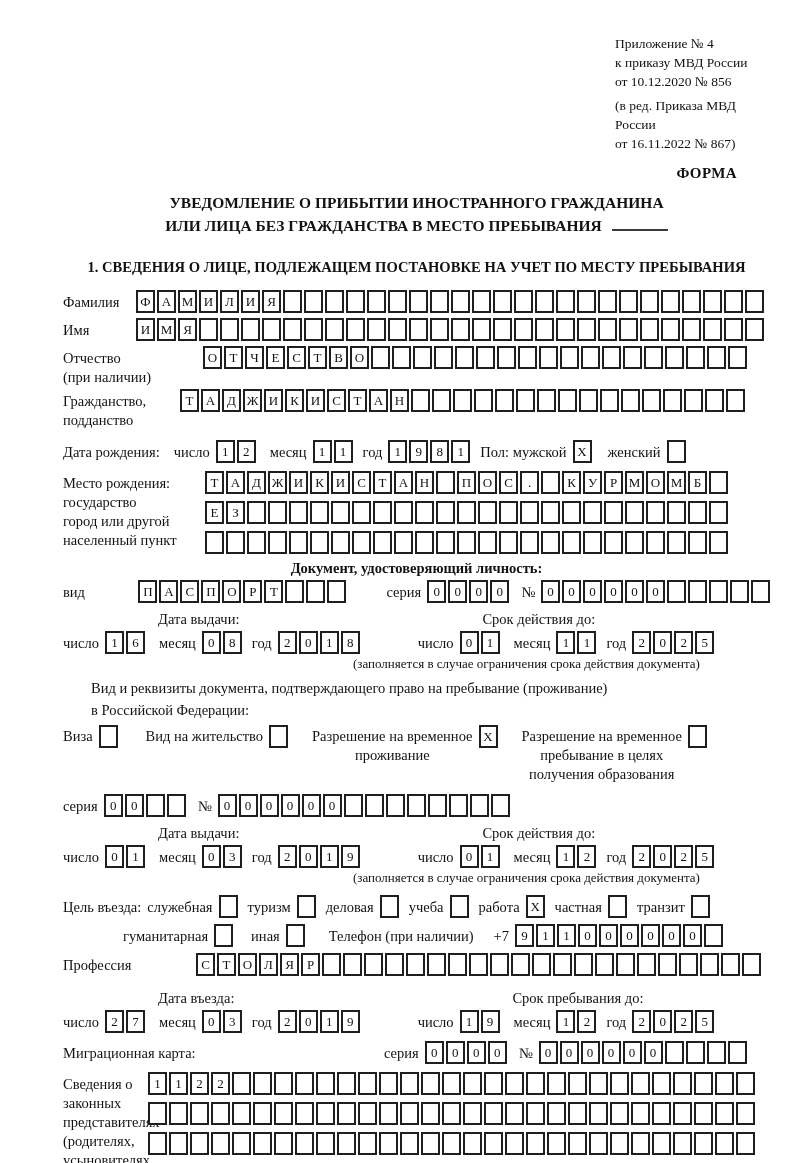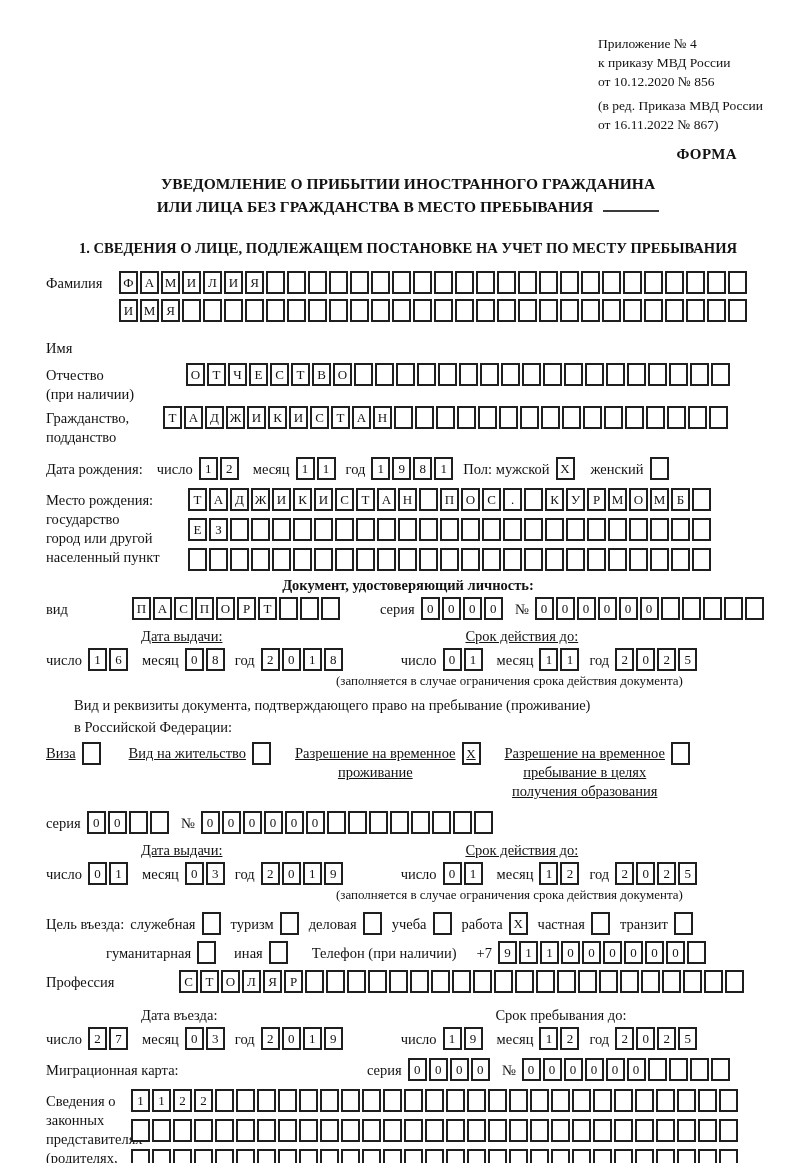"Приложение № 4" .page { padding: 34px 30px 0 46px -> 34px 30px 0 63px }
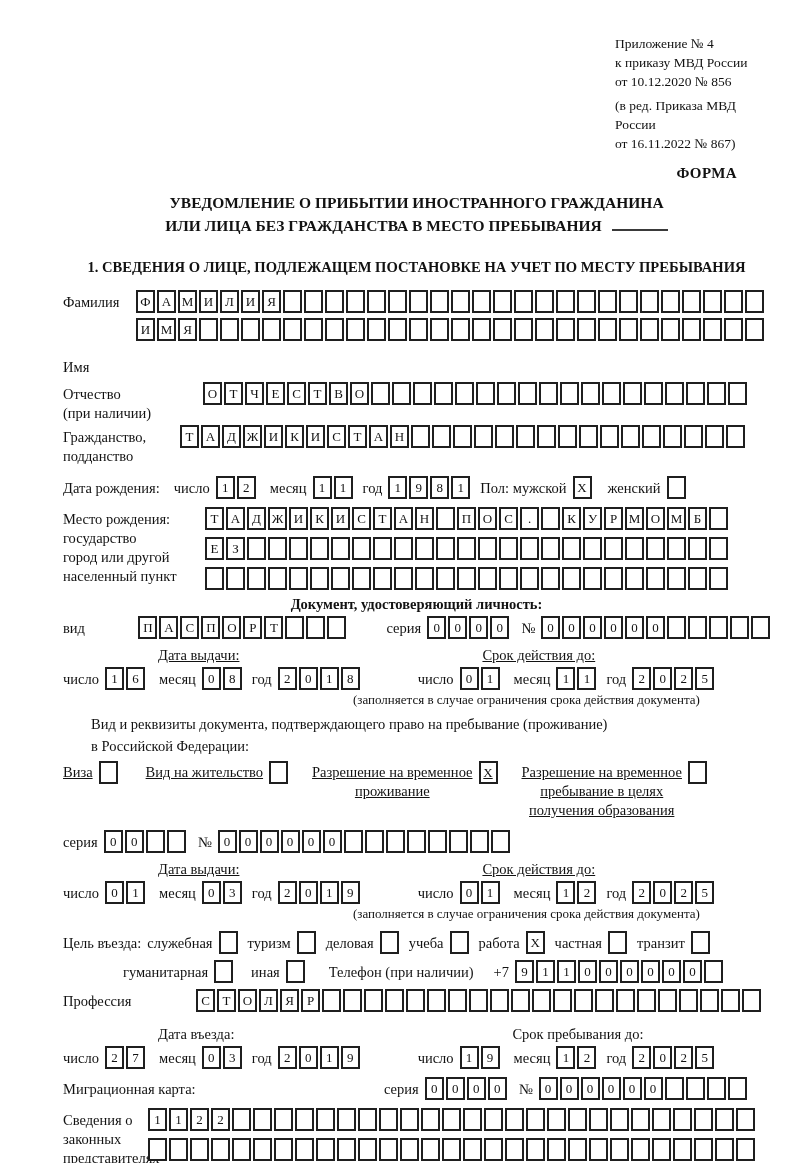"Имя" .w-name { margin-top: 37px -> none }
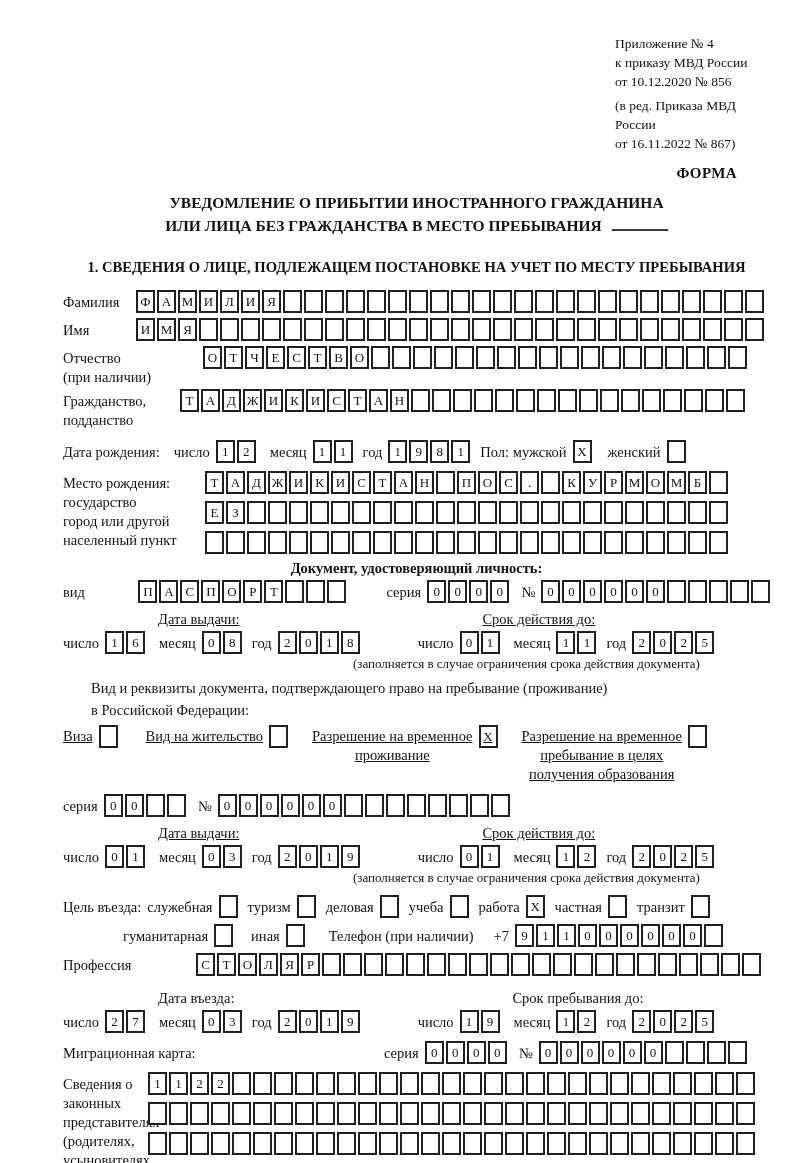"Дата выдачи:" .mt4 { text-decoration: underline -> none }
